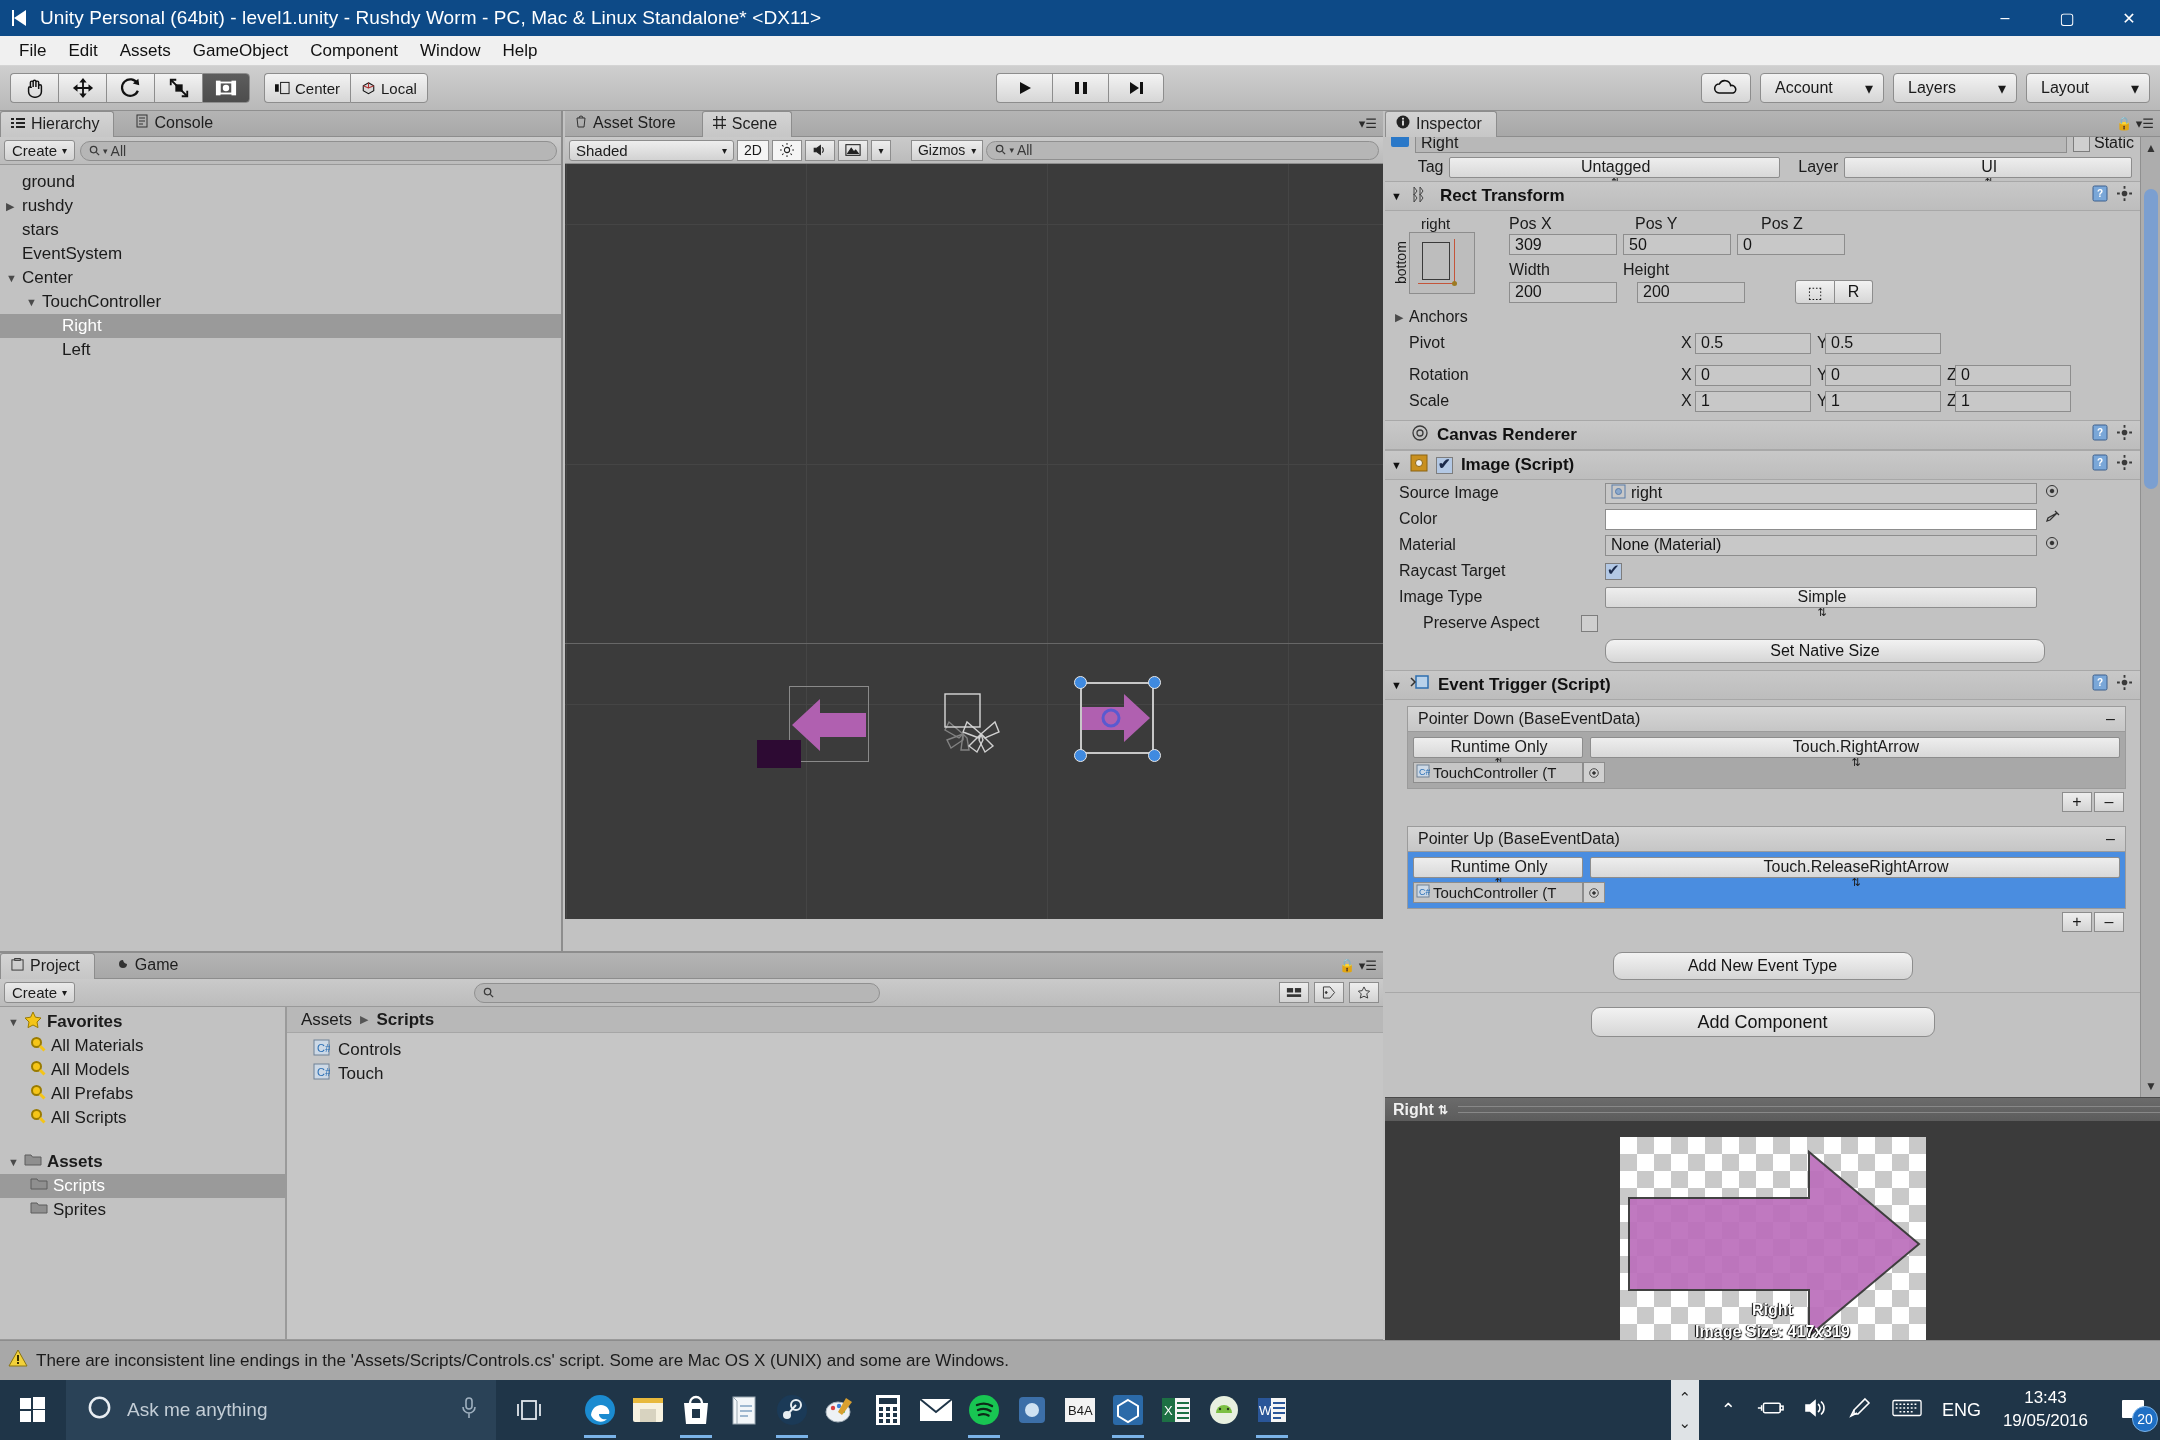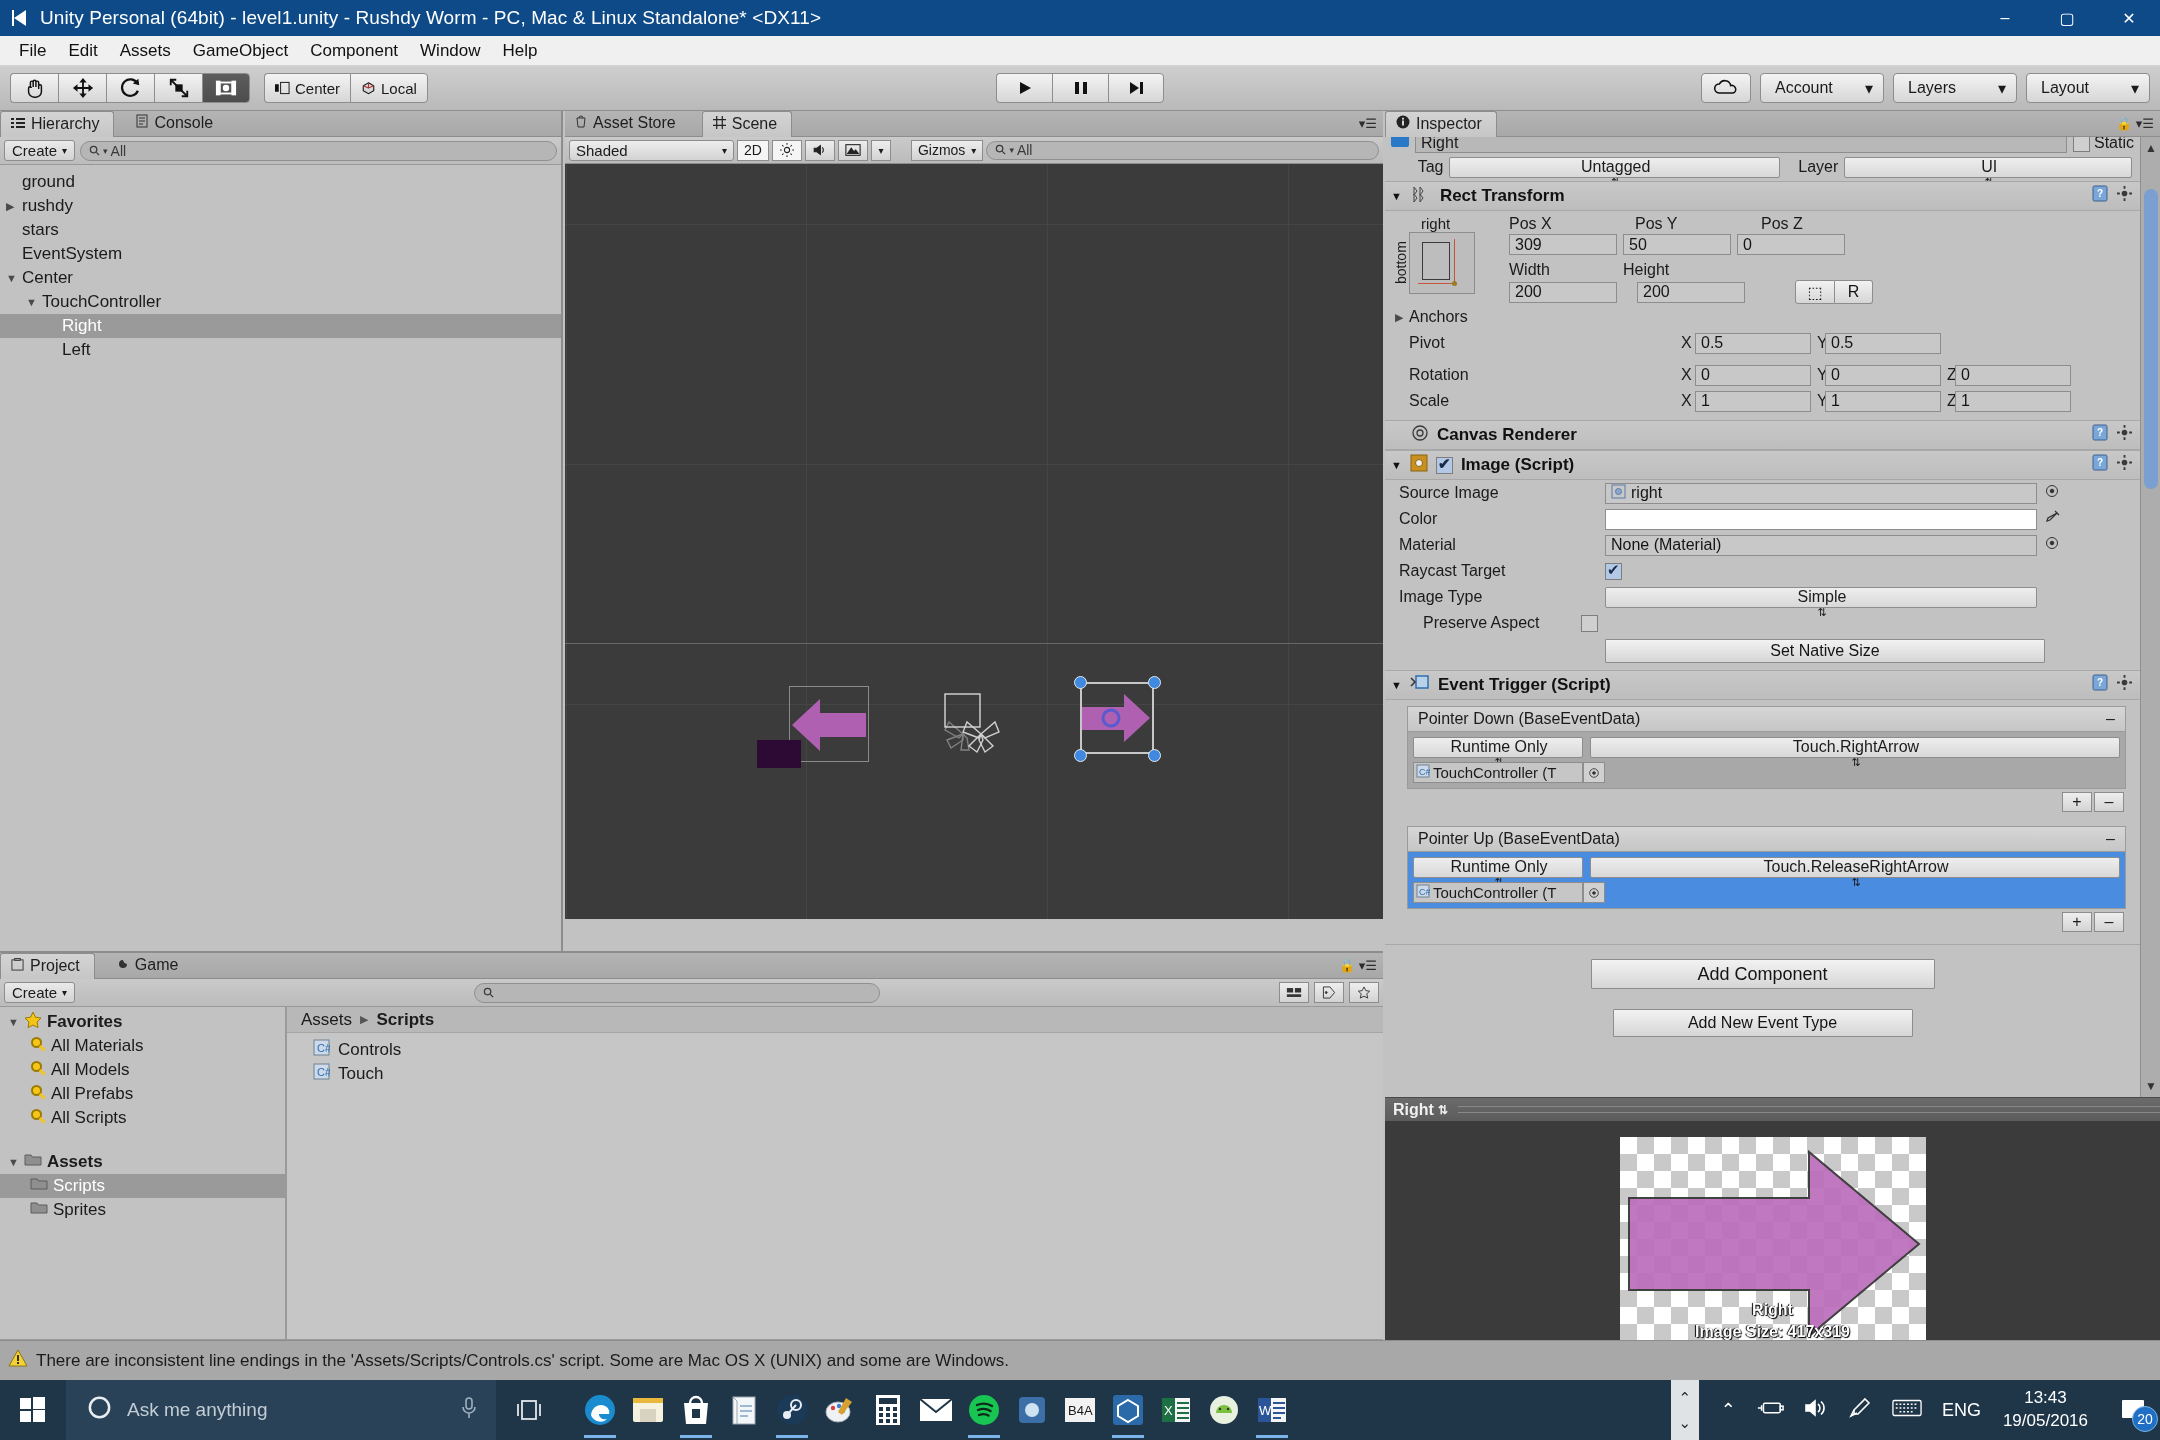"Set Native Size" .btn-wide { border-radius: 1px -> 9px }
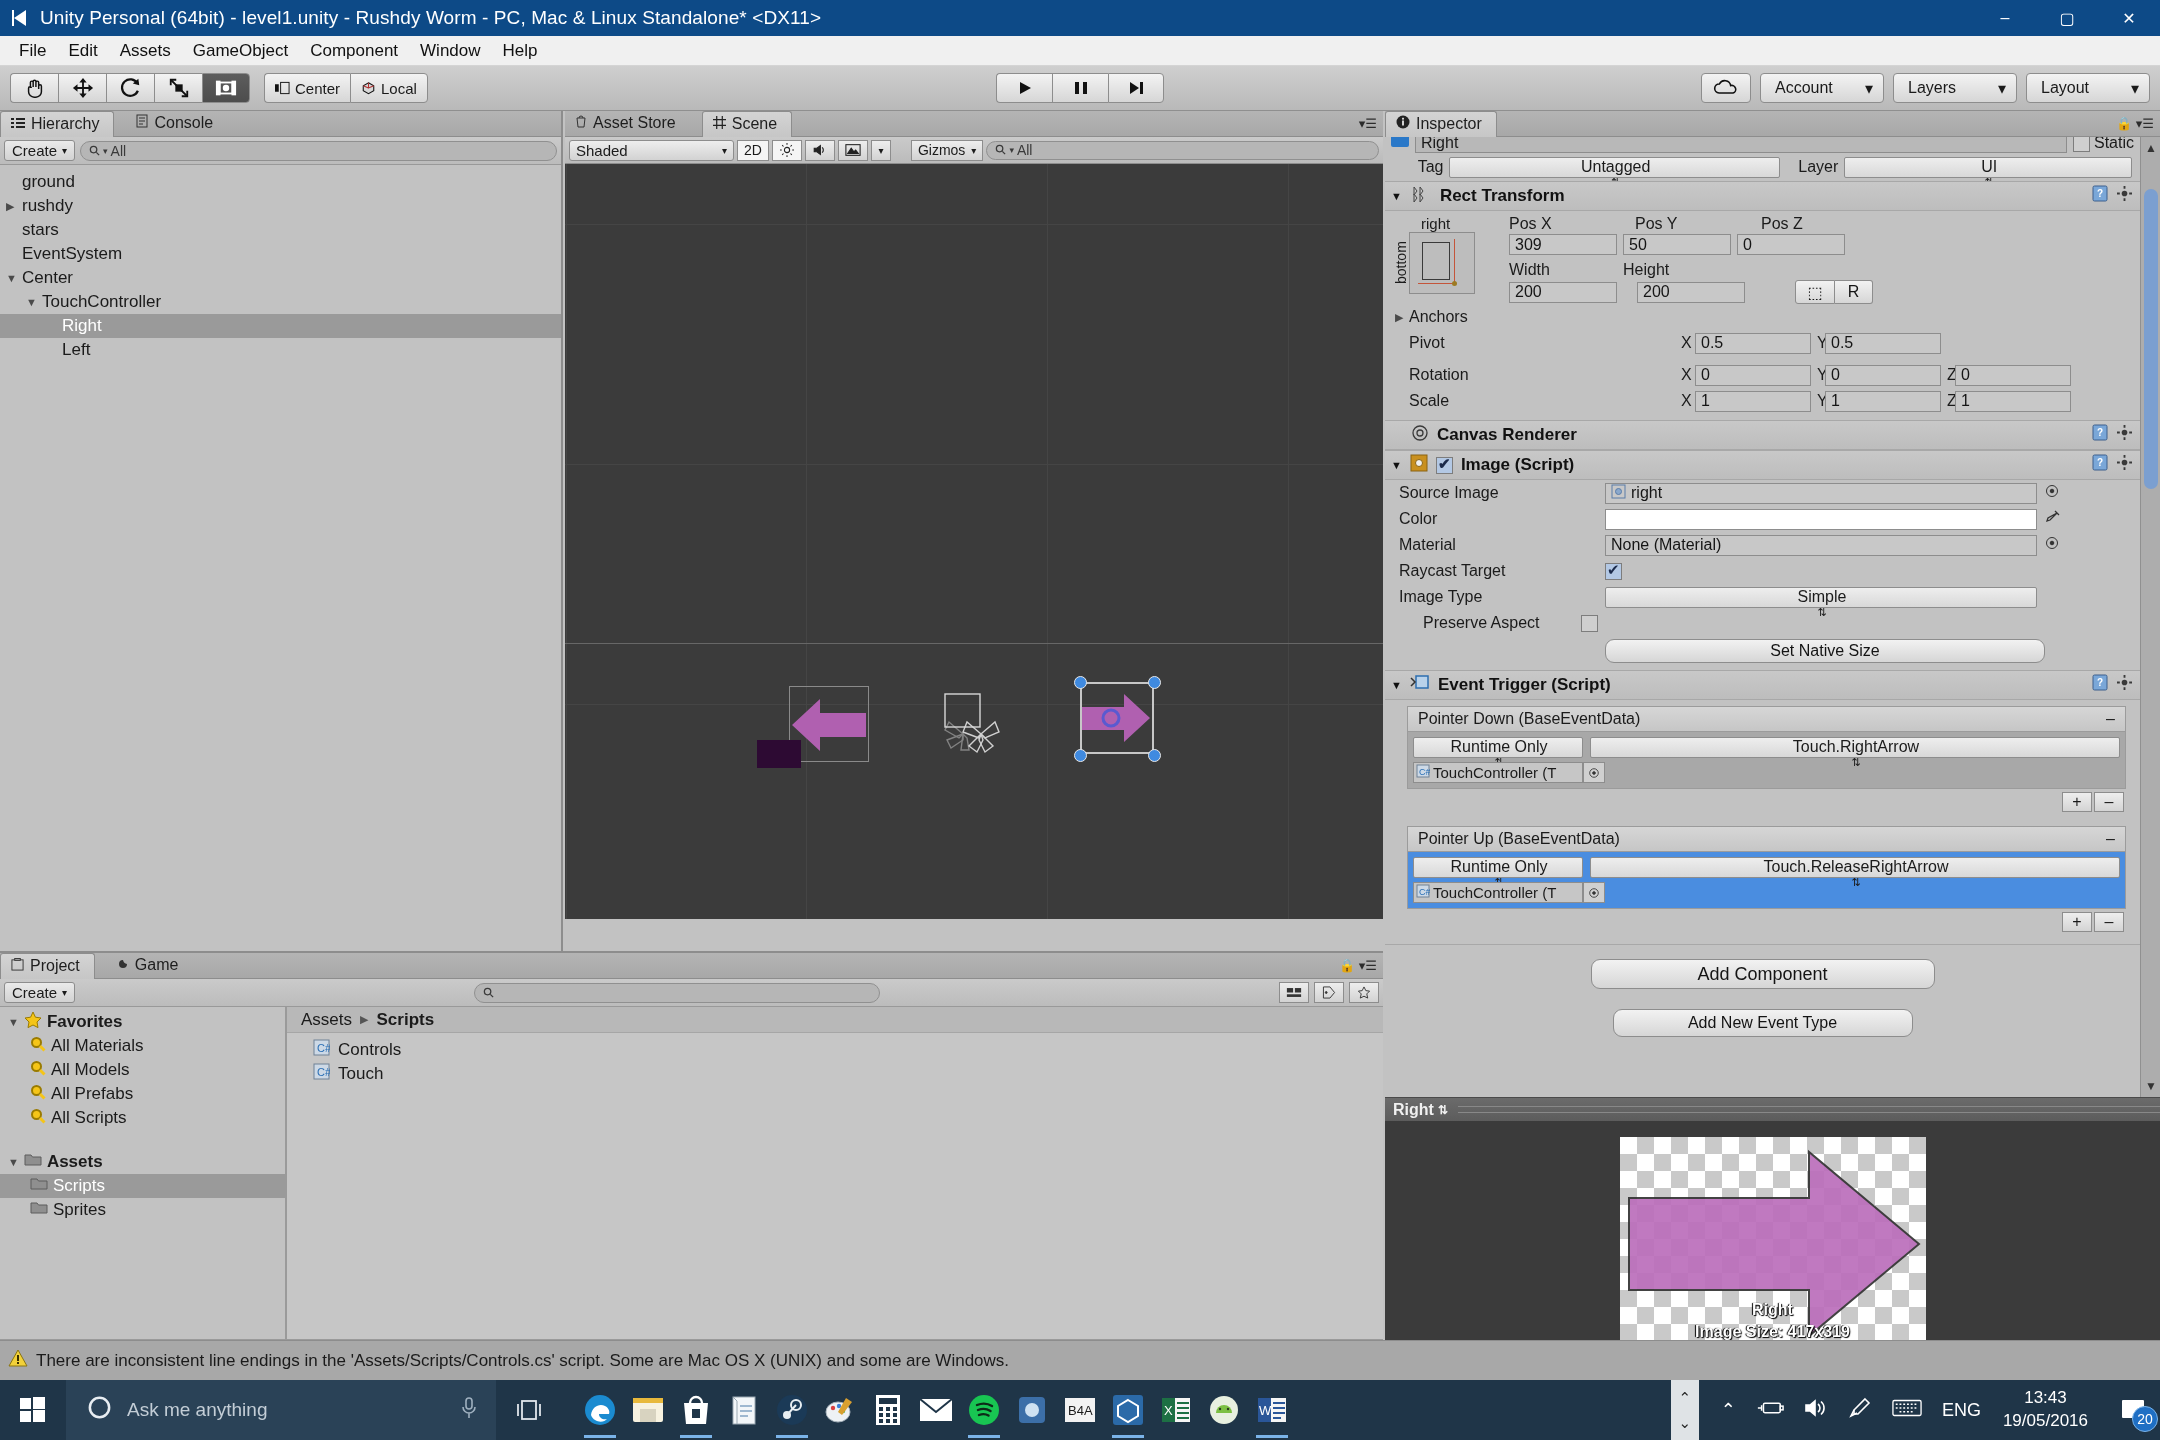"Add Component" div { order: before "Add New Event Type" -> after "Add New Event Type" }
